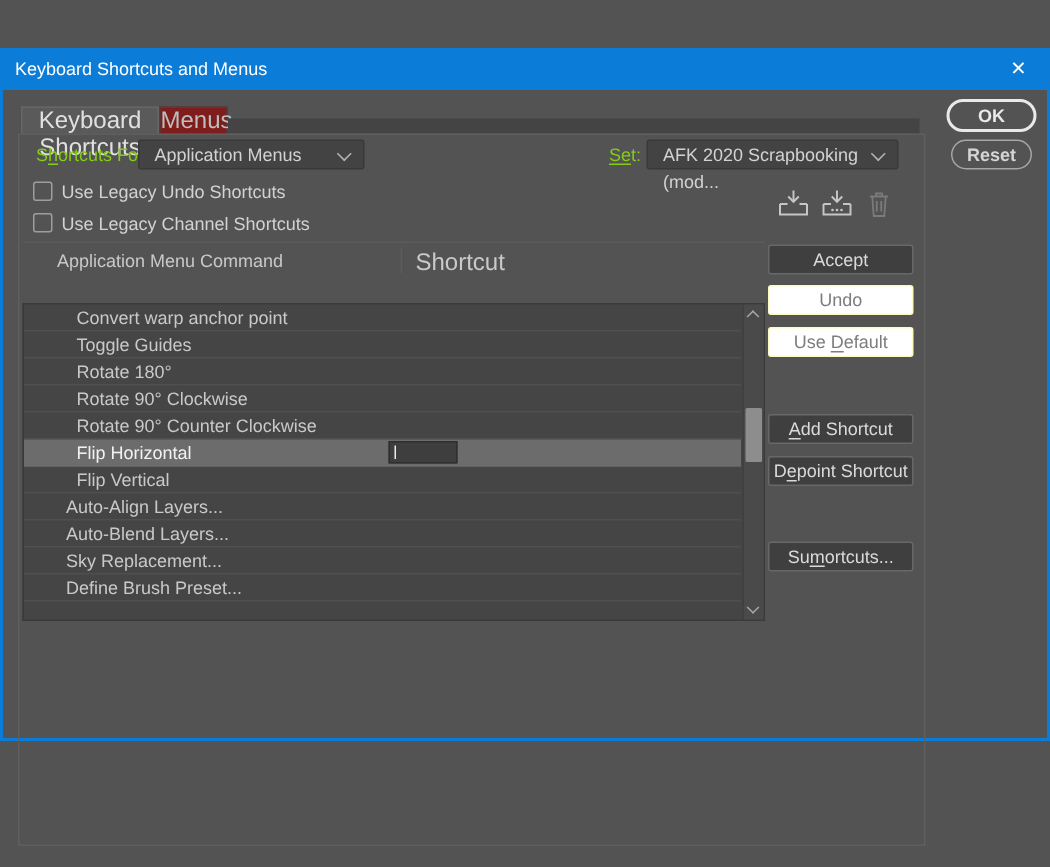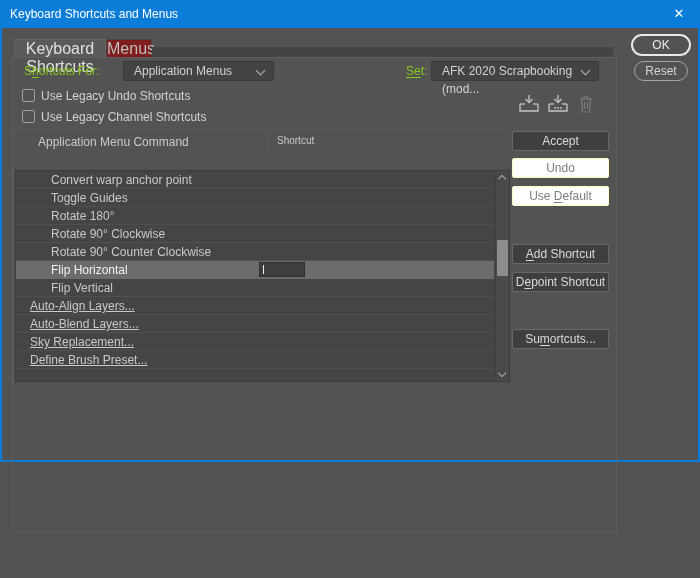"Keyboard Shortcuts and Menus" .dialog { margin-top: none -> 32px }
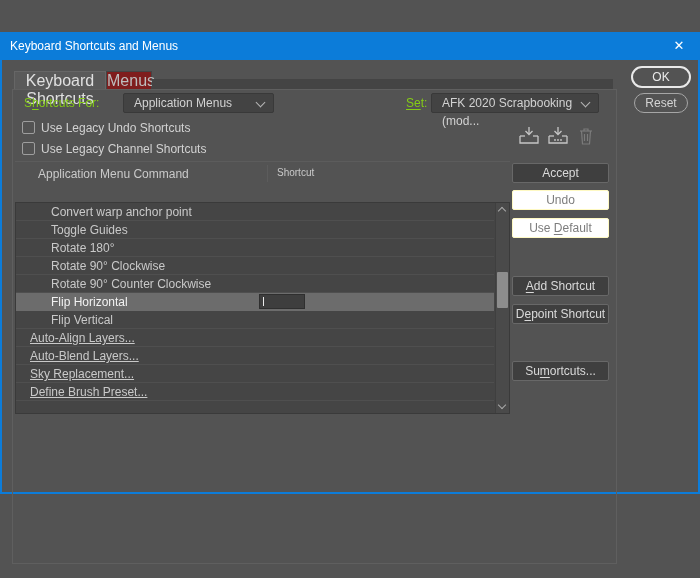"OK" .pill { font-weight: none -> bold }
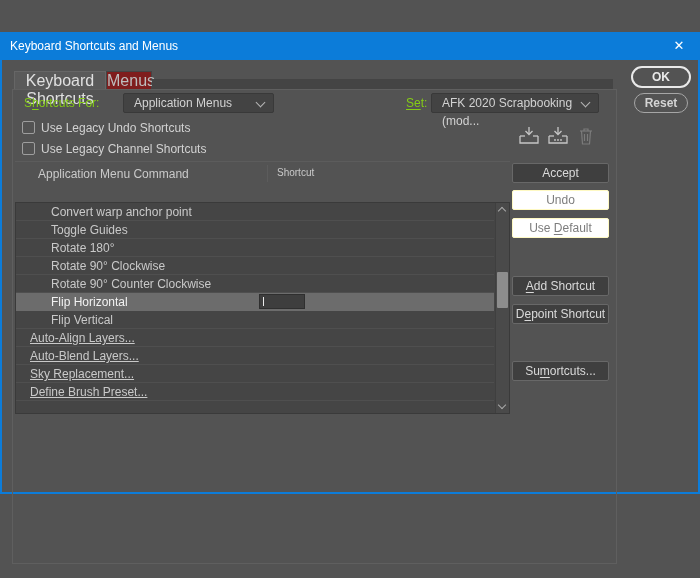"Application Menus" #dd-shortcuts-for { left: 123px -> 92px }
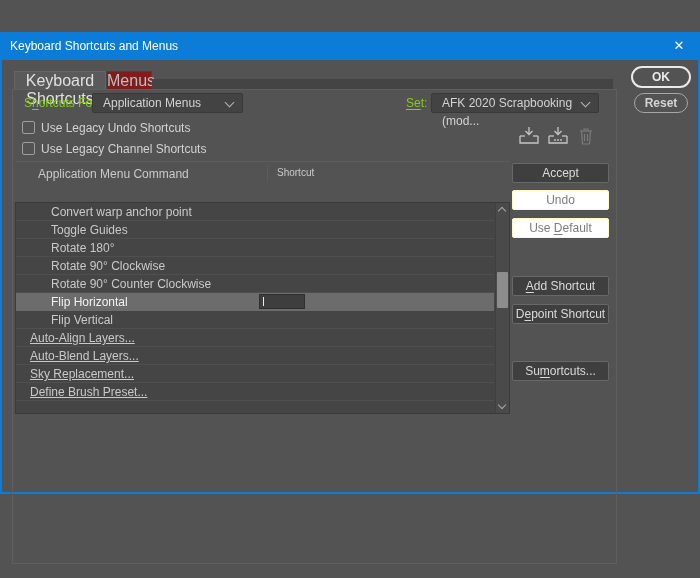"Shortcut" .col-header .h2 { font-size: 10px -> 16px }
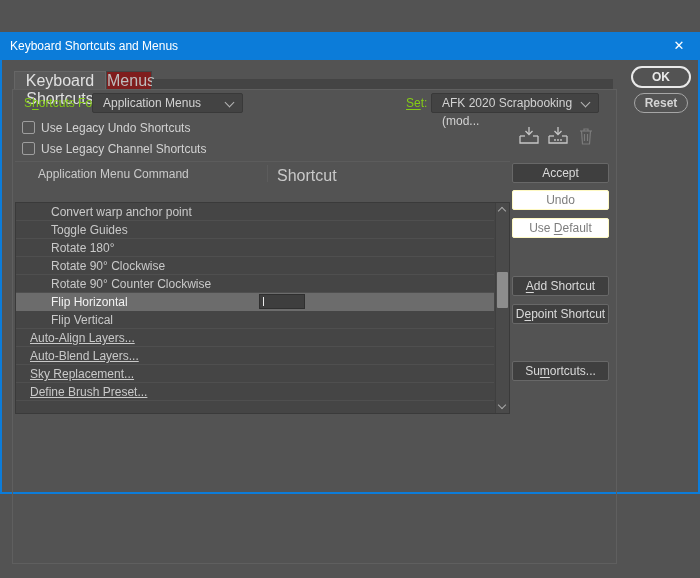"Auto-Align Layers..." .row.indent1 { padding-left: 14px -> 28px; text-decoration: underline -> none }
